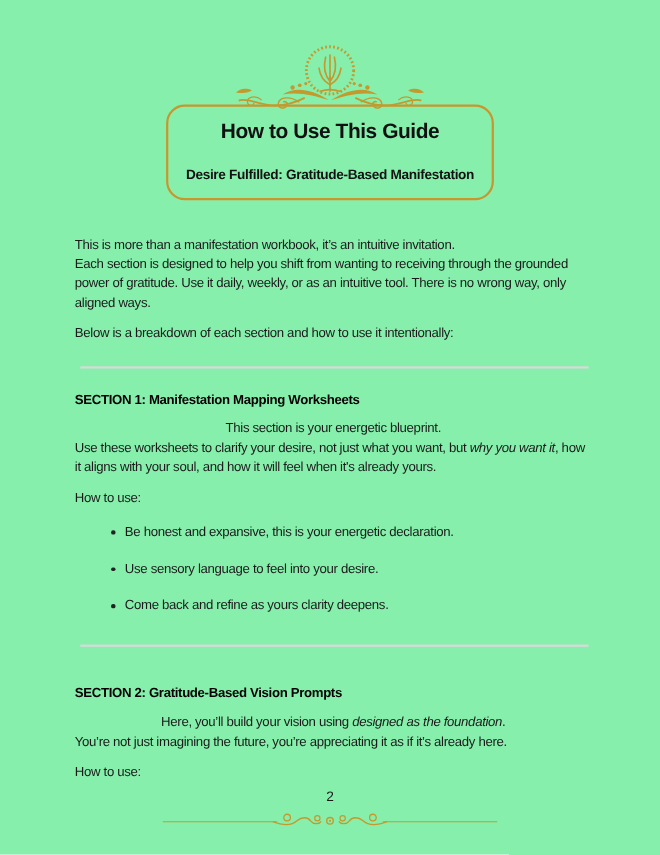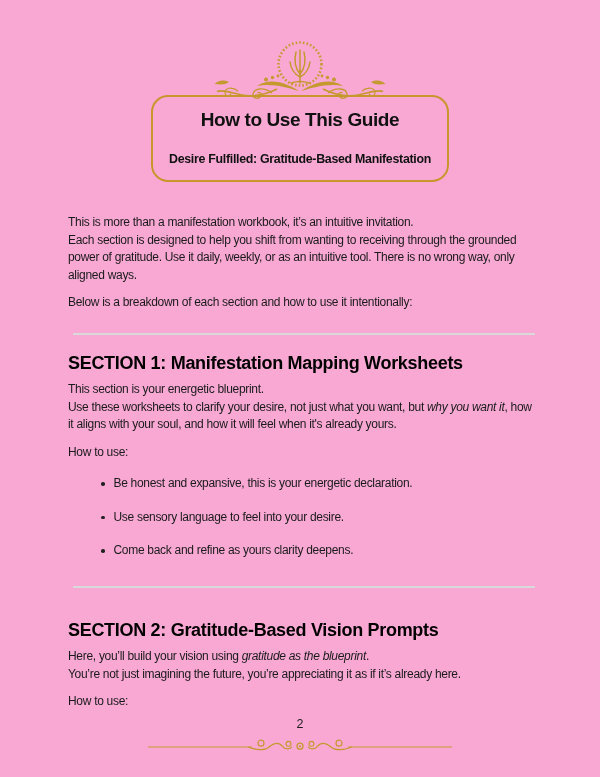"How to Use This Guide" .page { background: #f9a8d4 -> #86efac }
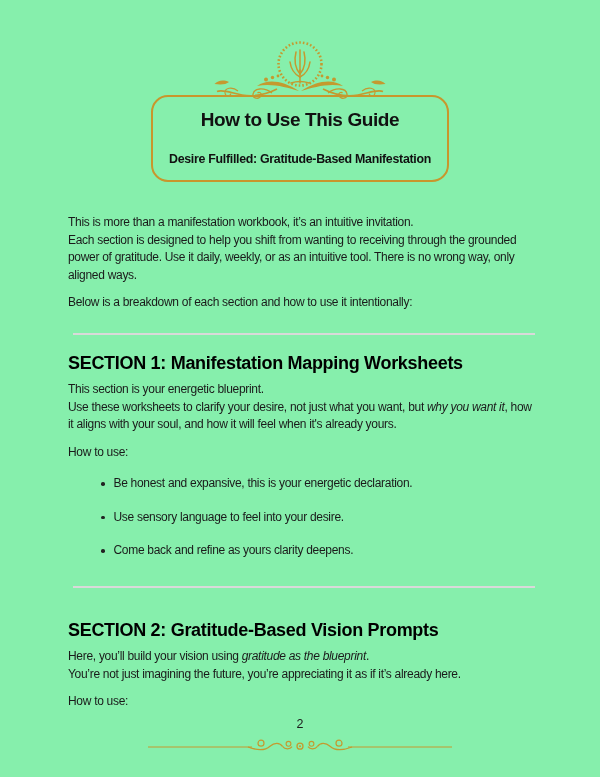"SECTION 1: Manifestation Mapping" h3.section-heading { font-size: 18px -> 12px }
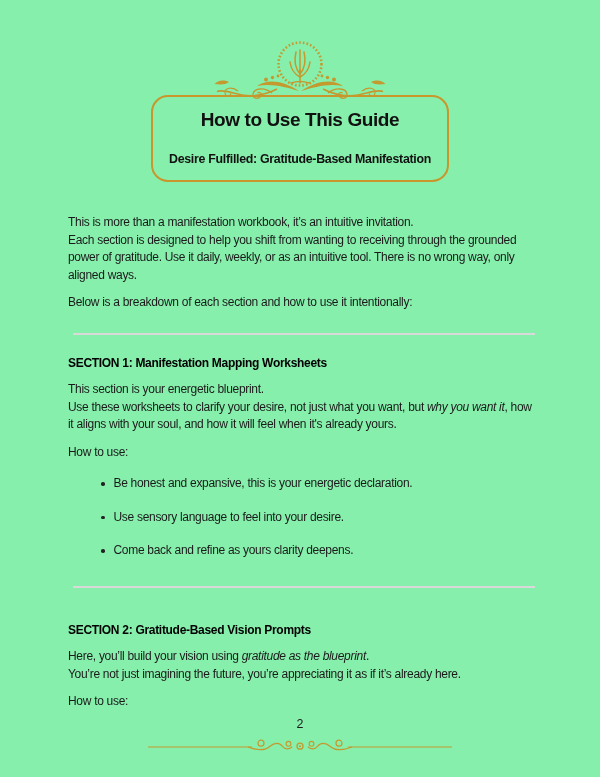"This section is your energetic" .after-heading { text-align: none -> center }
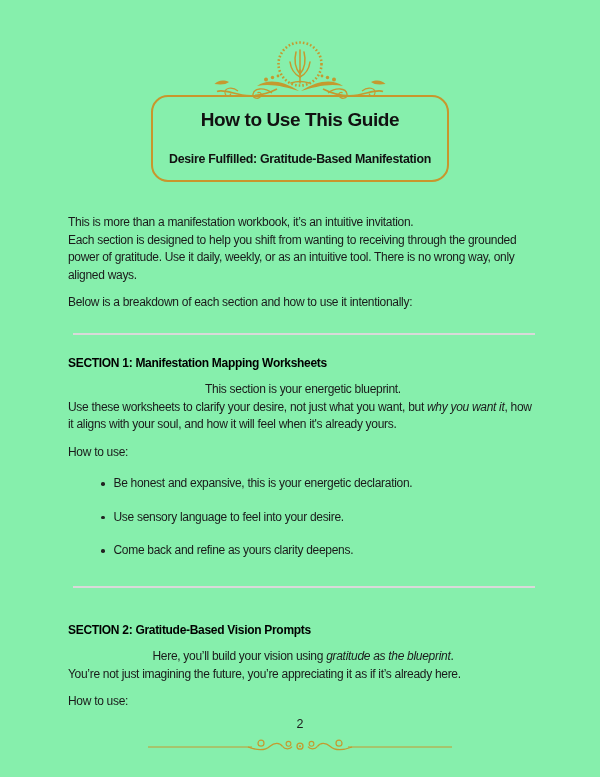"gratitude as the blueprint" em { text: gratitude as the blueprint -> designed as the foundation }
